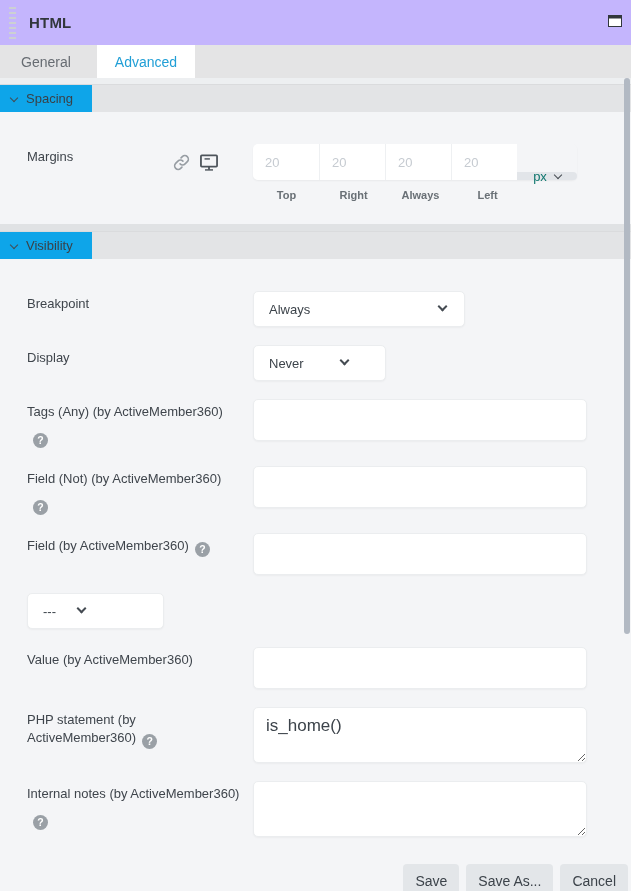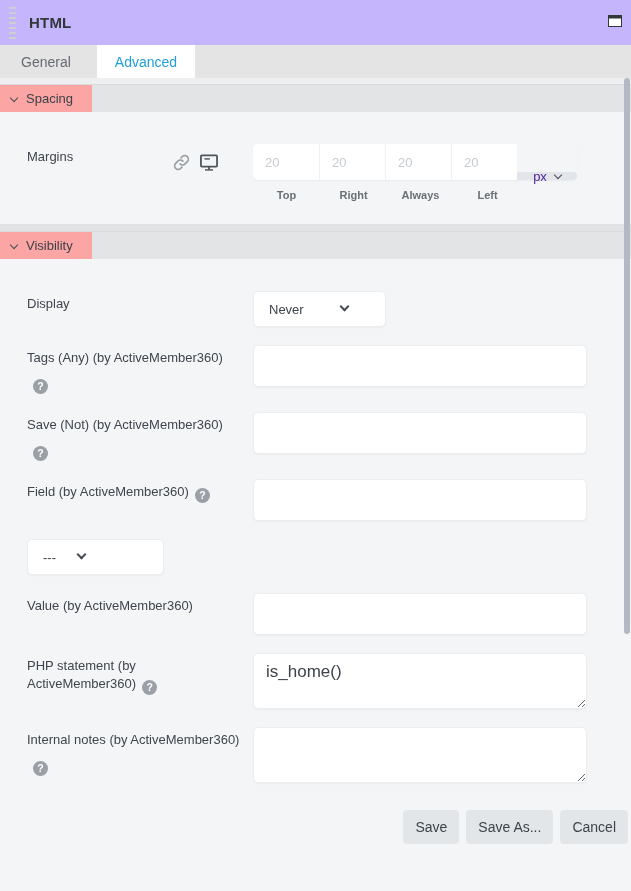"Spacing" .band-tab { background: #fca5a5 -> #0ea5e9 }
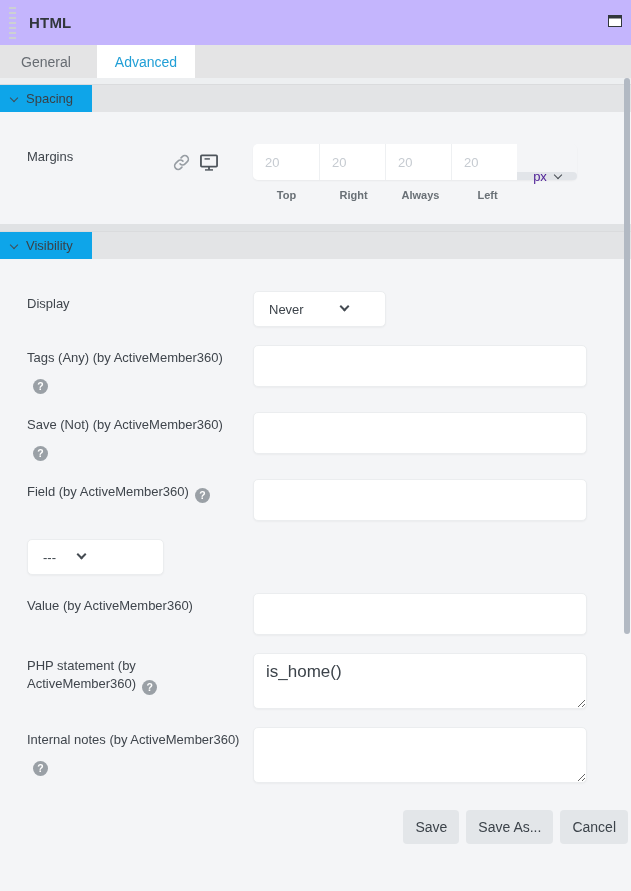"px" .unit-select { color: #4c1d95 -> #0f766e }
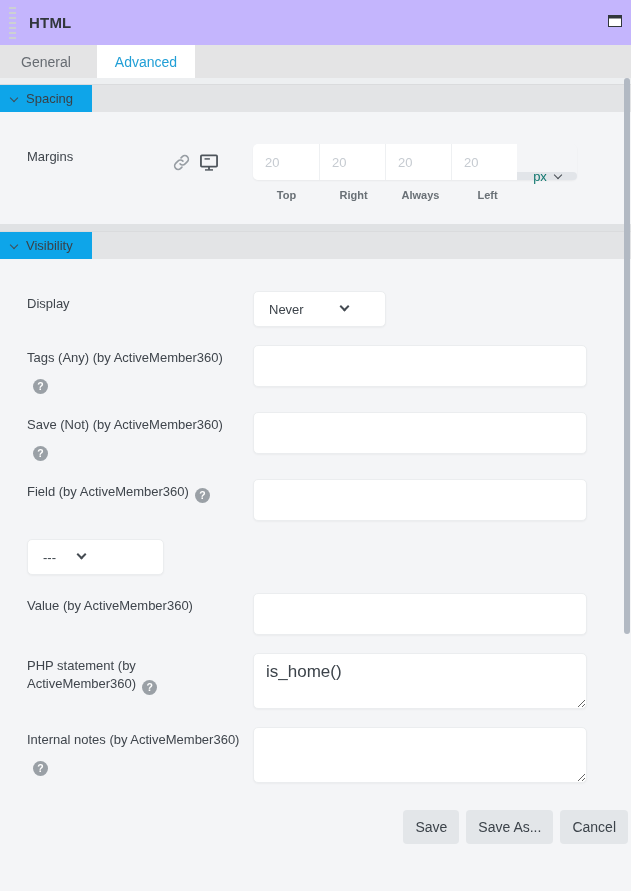"Breakpoint" div.row { html: none -> <div> <div>Breakpoint</div> <div> <span>Always</span> <span></span> </div> </div> }
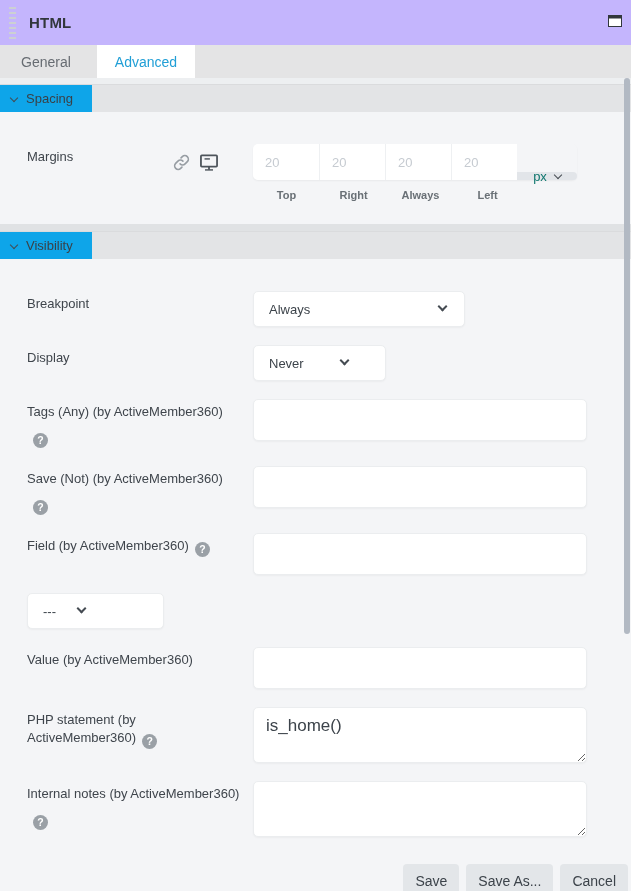"Save (Not) (by ActiveMember360)" span { text: Save -> Field }
